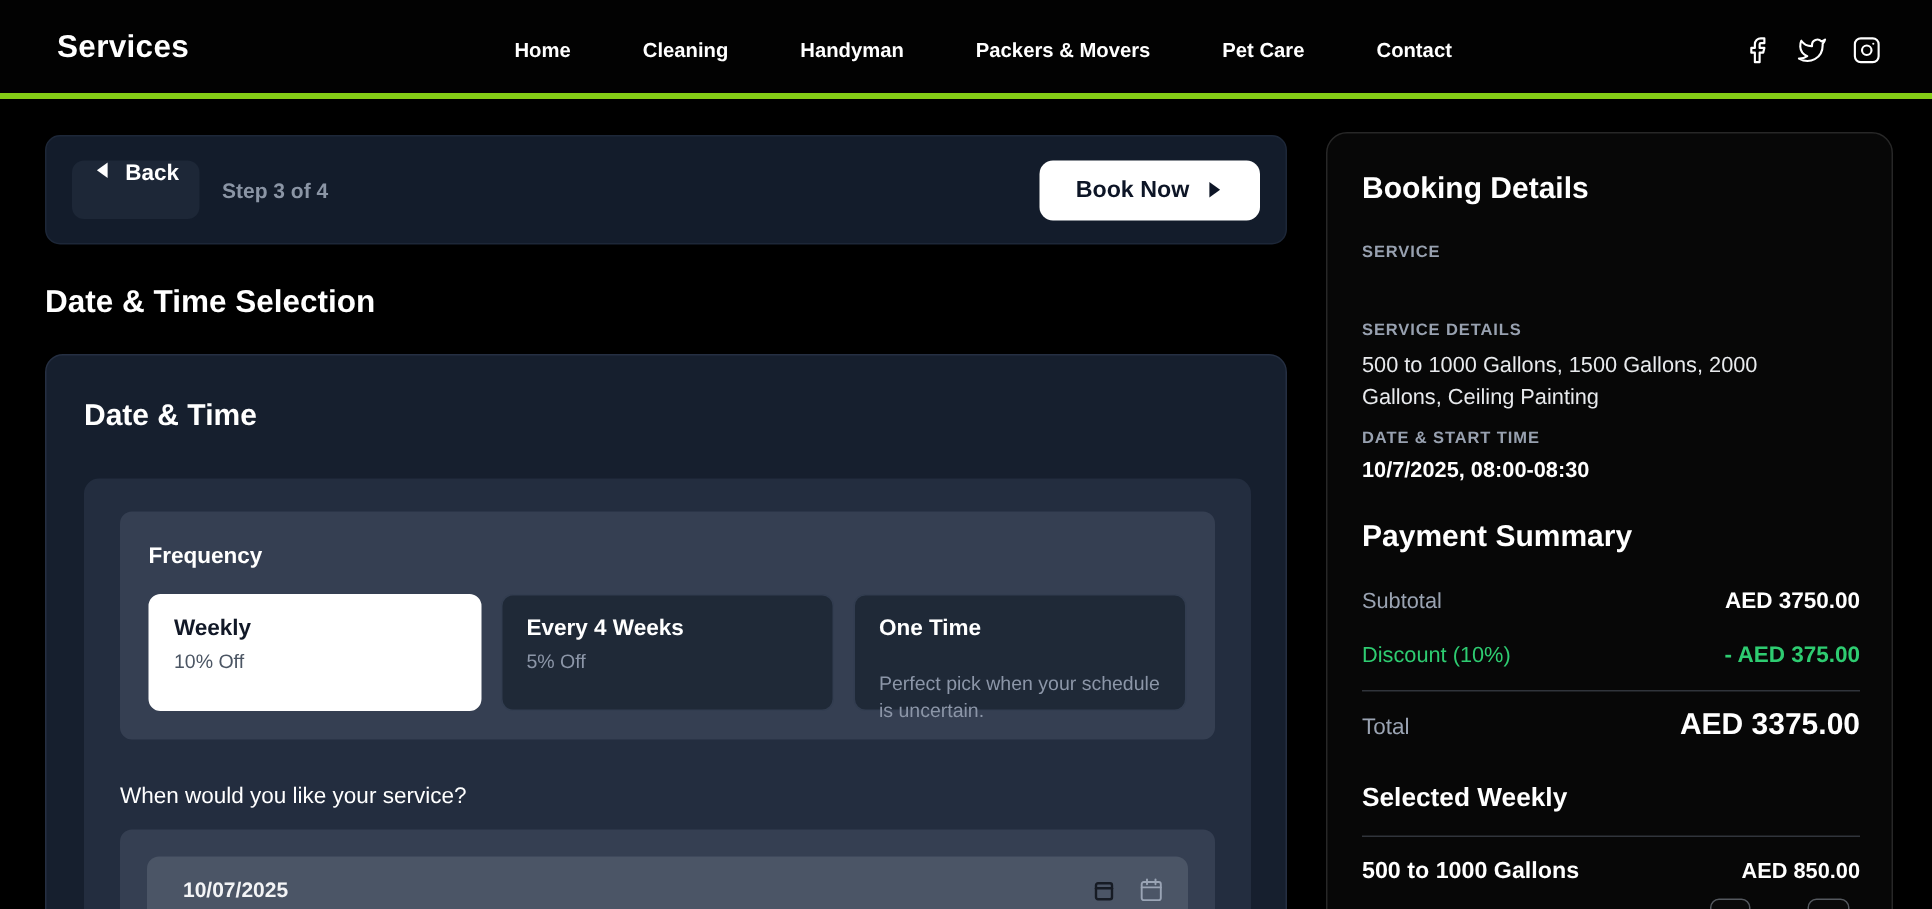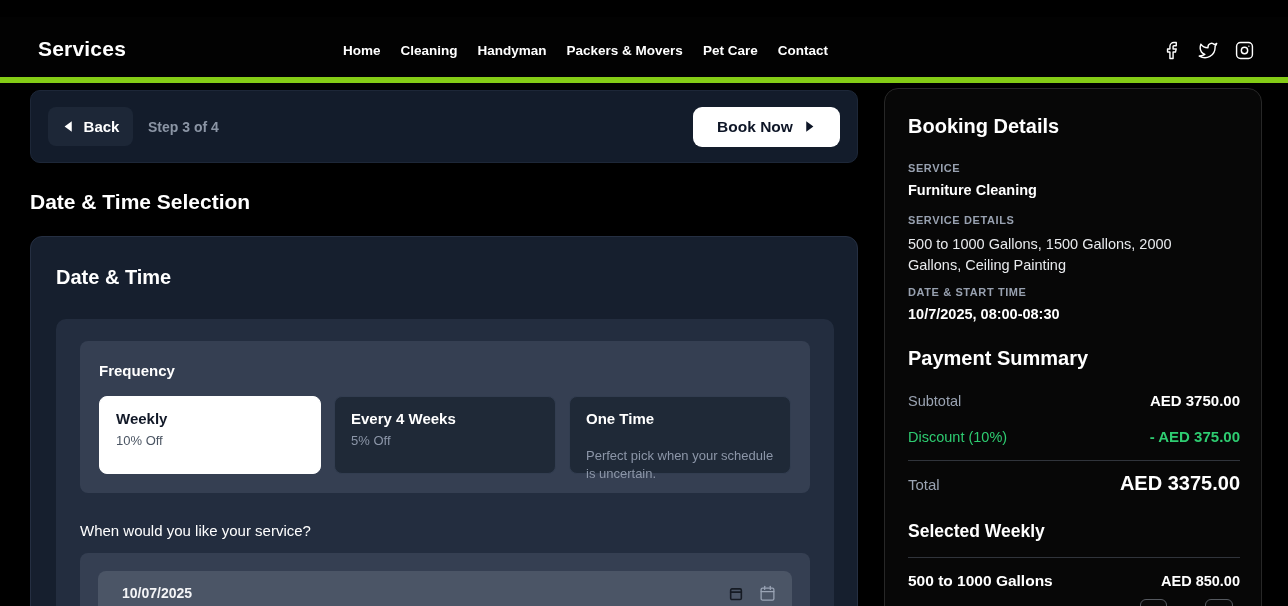"Services" .header { border-bottom: 6px solid #84cc16 -> 4px solid #84cc16; top: 17px -> 0 }
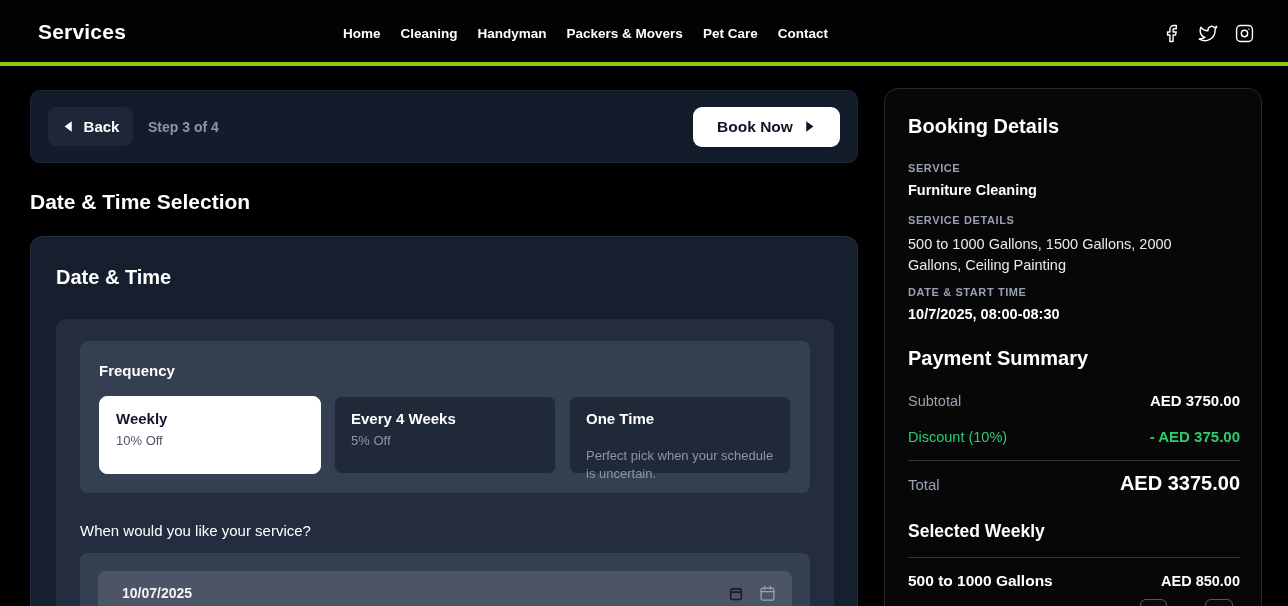"Home" .nav { gap: 20px -> 48px }
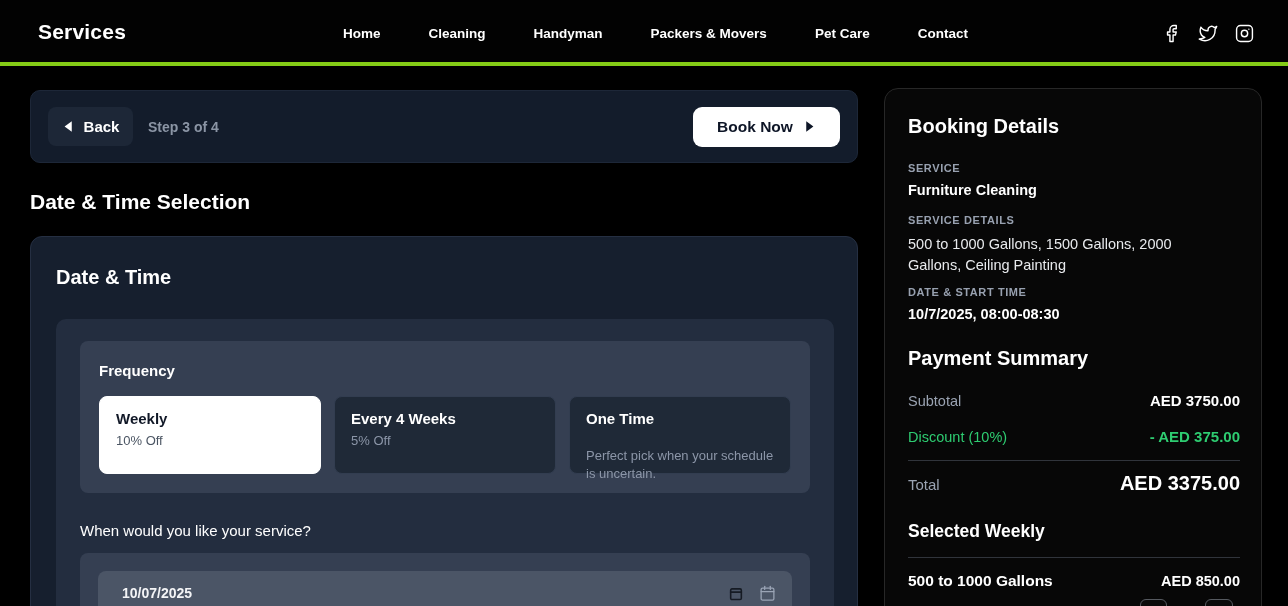"Back" .back-btn { align-items: center -> flex-start }
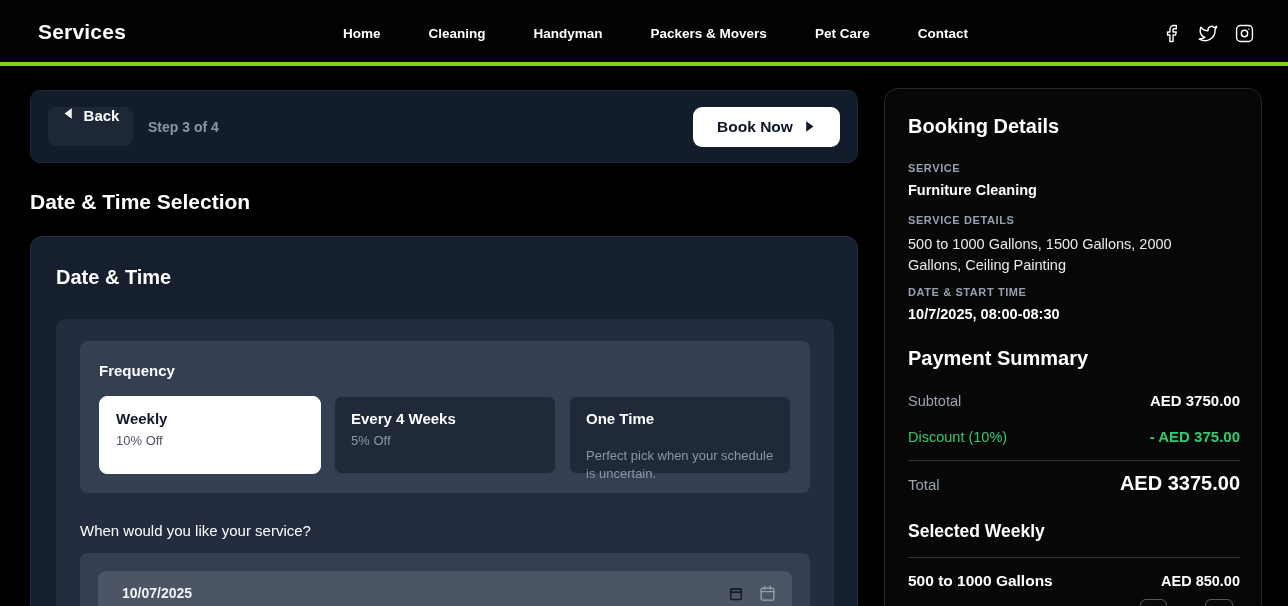"Furniture Cleaning" div.sb { html: <div>Furniture Cleaning</div> -> none }
